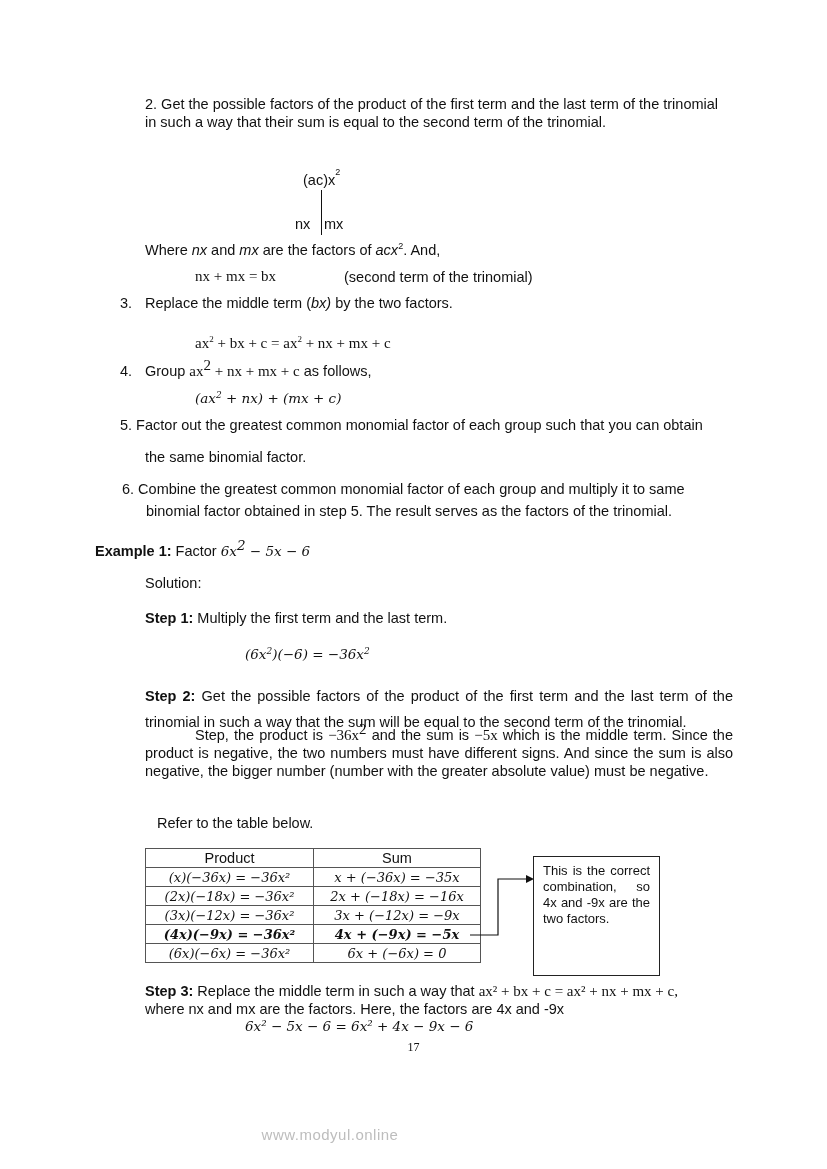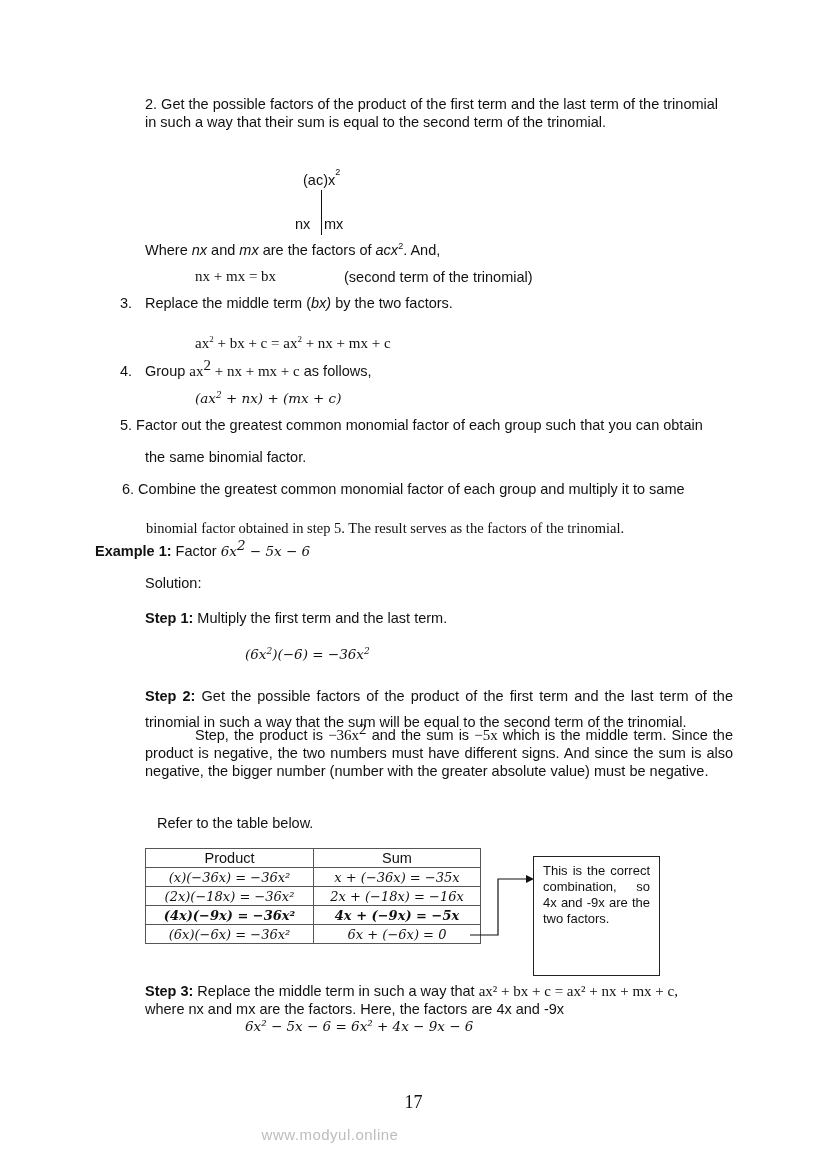"binomial factor obtained in step" div.abs { font-family: Liberation Serif, serif -> none; top: 520px -> 503px }
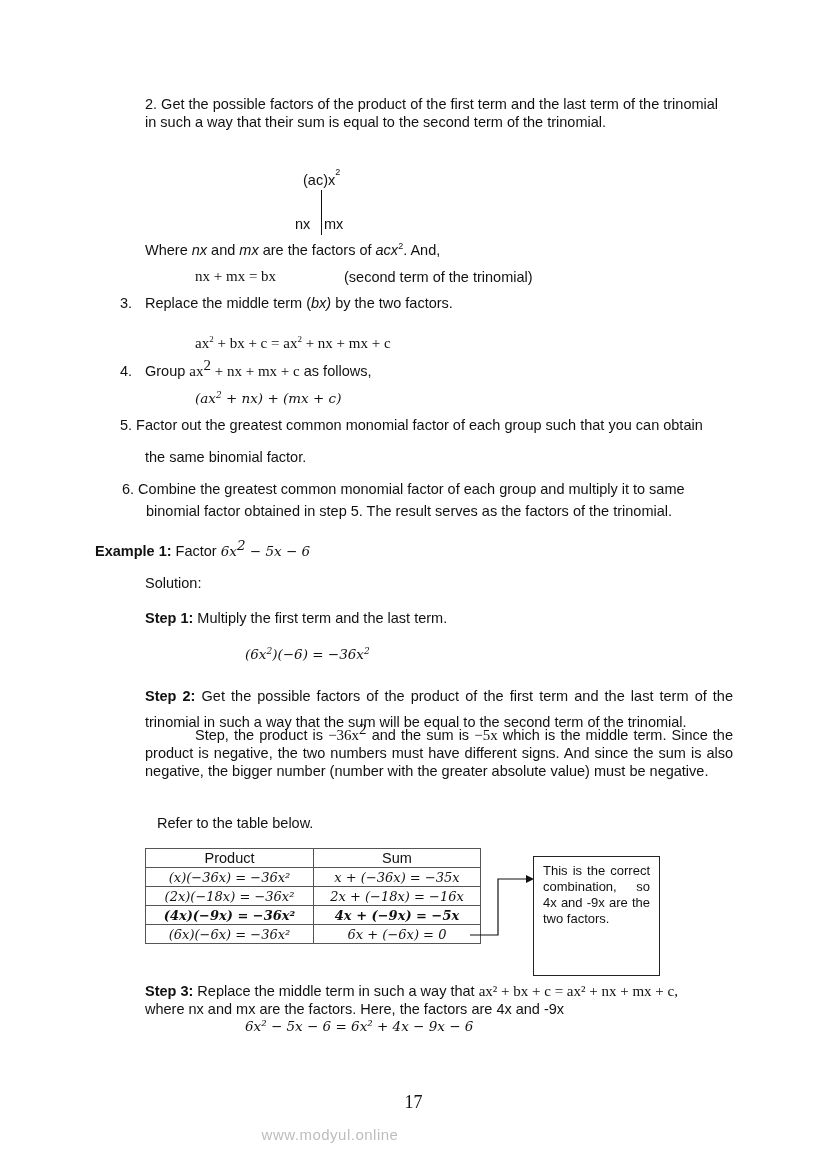"(3x)(−12x) = −36x²" tr { html: none -> <tr> <td>(3x)(−12x) = −36x²</td> <td>3x + (−12x) = −9x</td> </tr> }
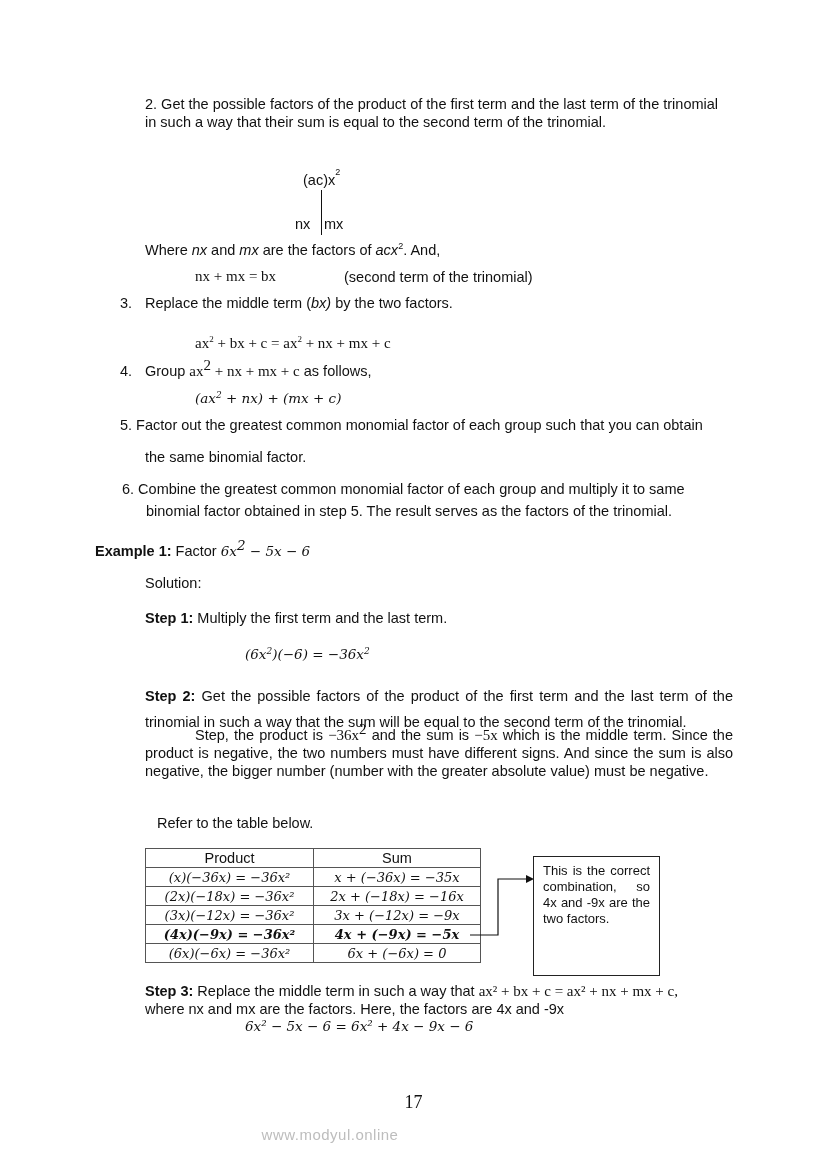"17" .pagenum { font-size: 18px -> 12px; top: 1092px -> 1040px }
